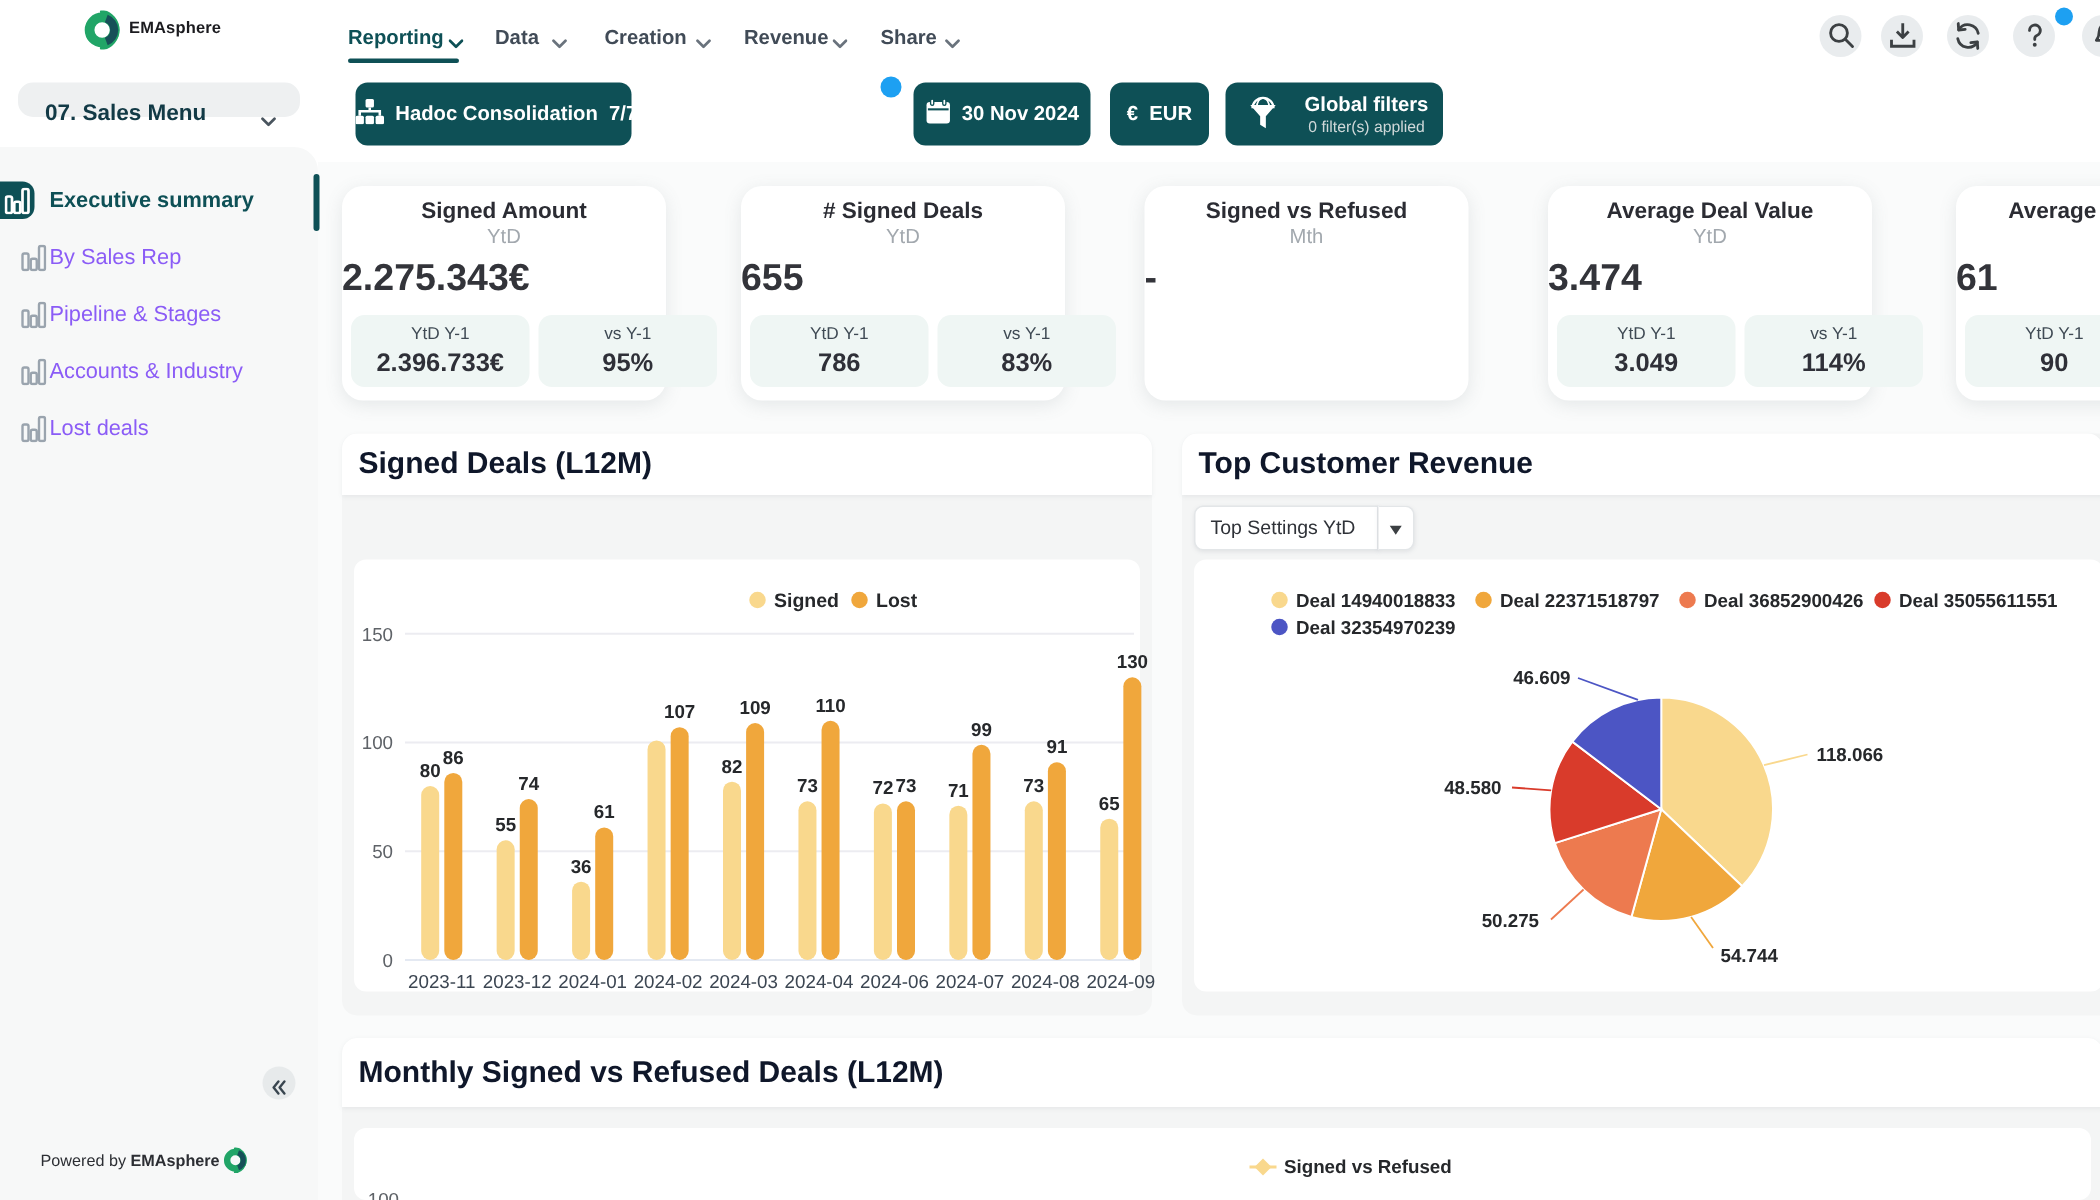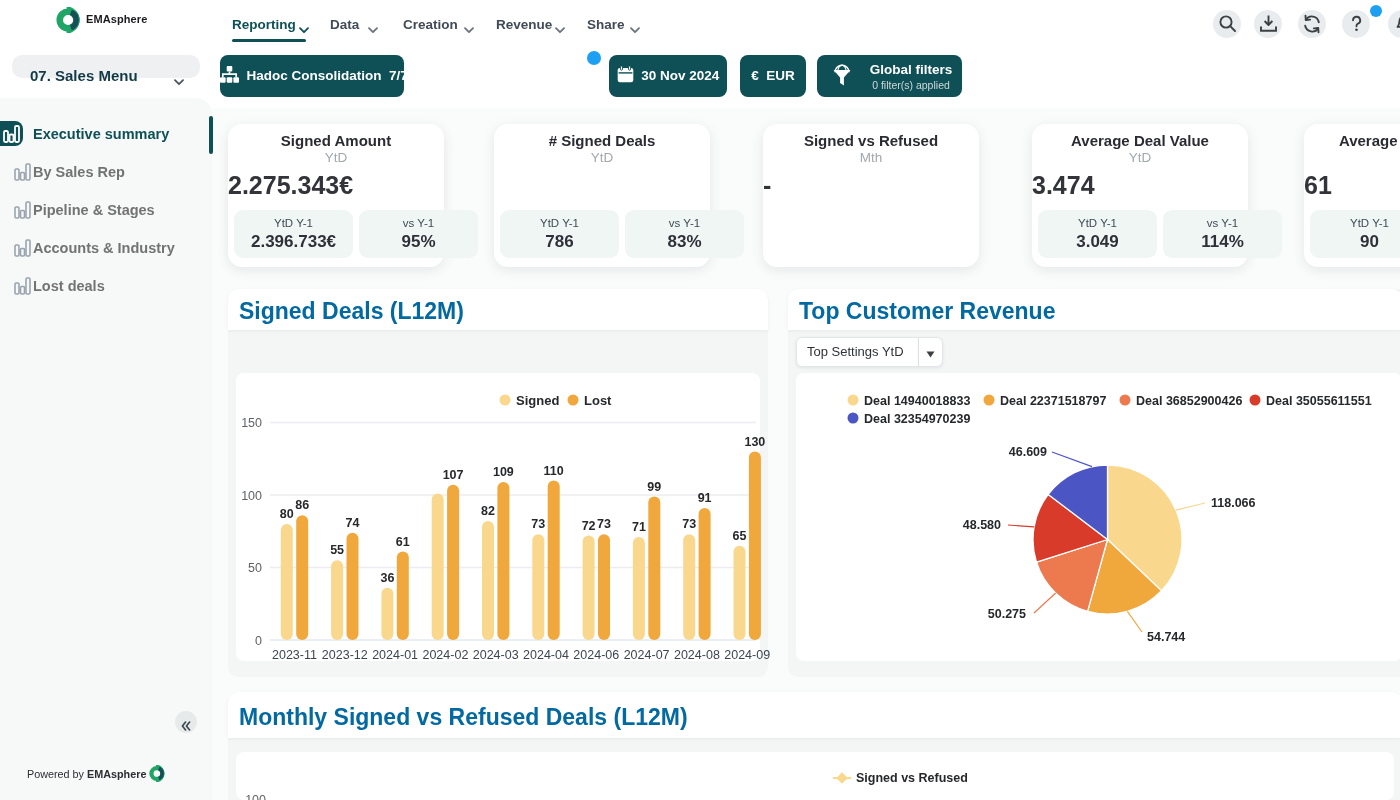"Hadoc Consolidation 7/7" div.tbtn { left: 220px -> 237px }
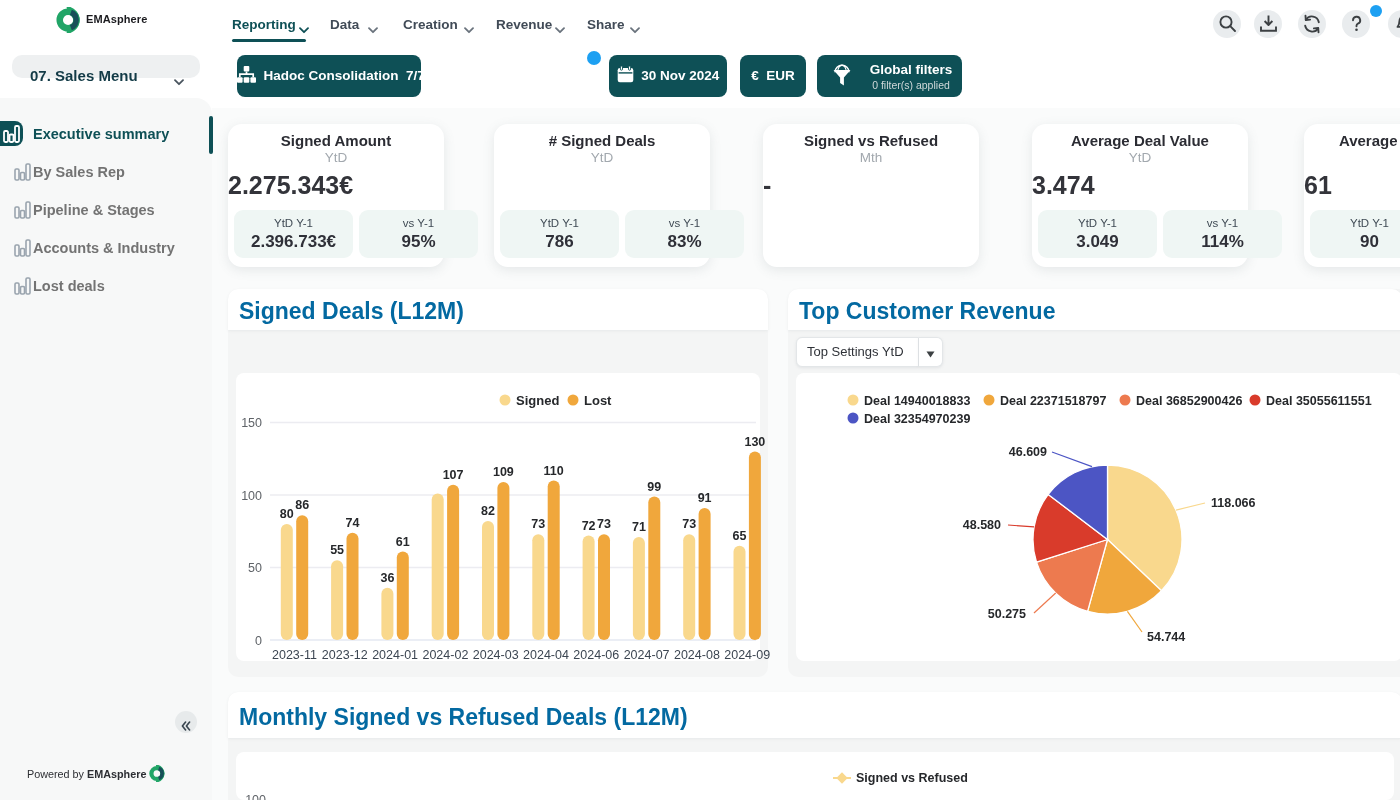"By Sales Rep" .stext { color: #737373 -> #8b5cf6; font-weight: bold -> none }
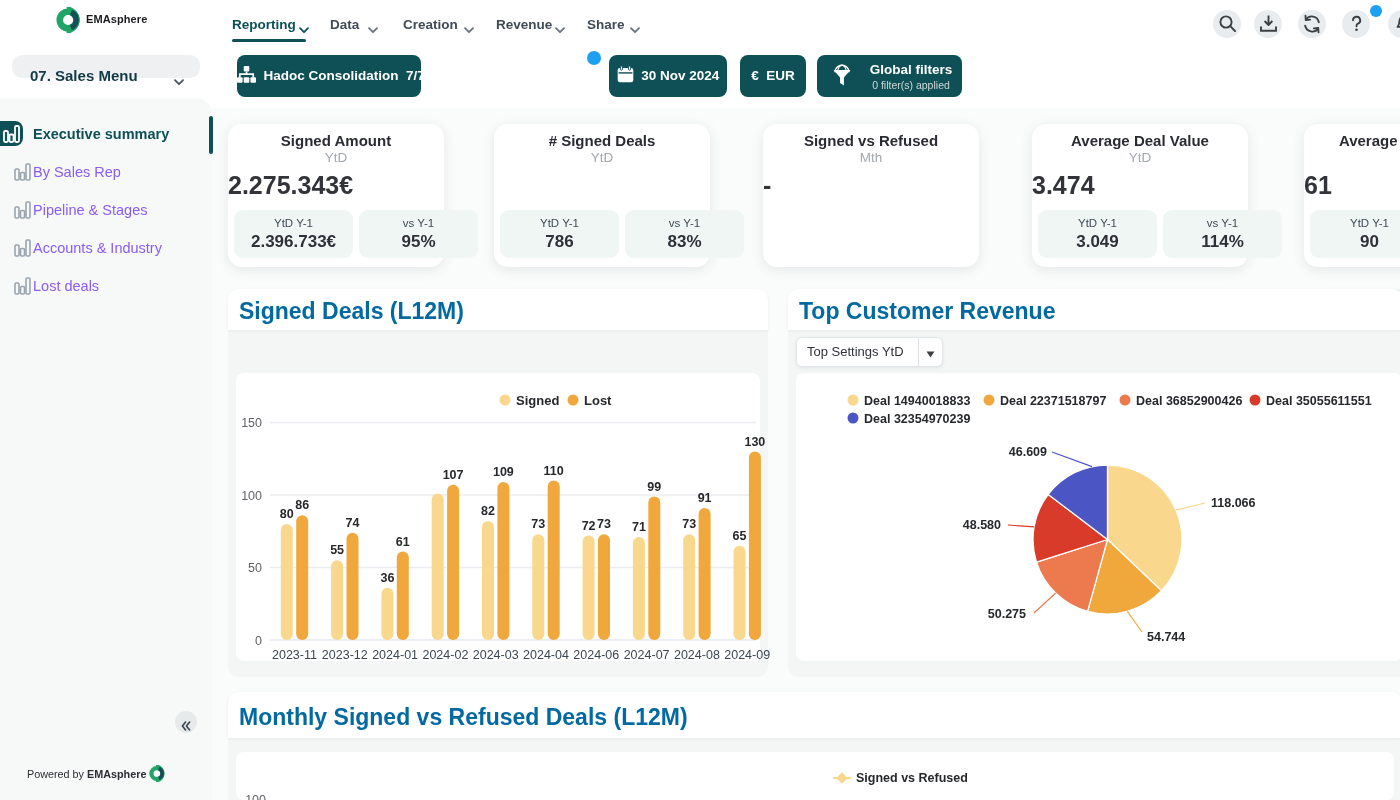"655" div.kv { html: none -> <div>655</div> }
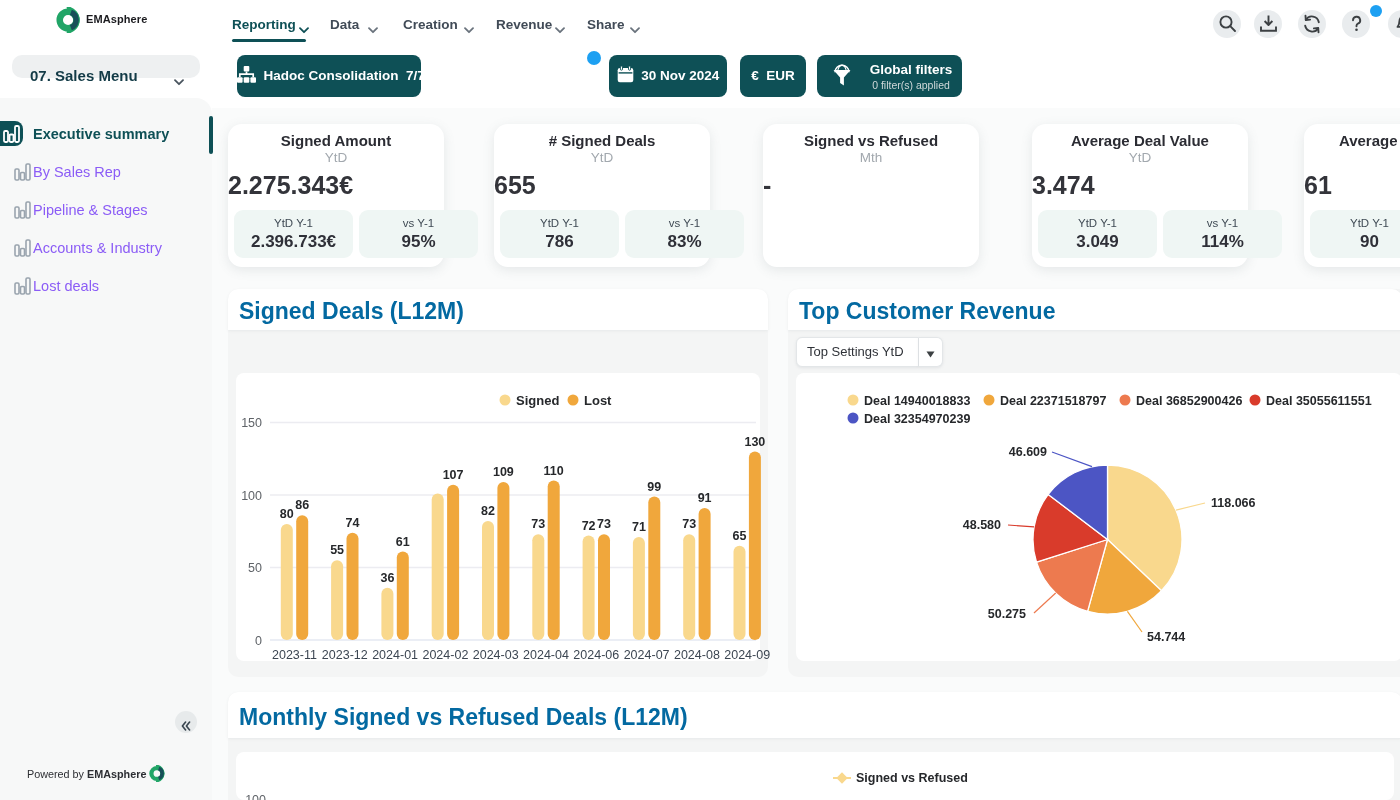"Signed Deals (L12M)" .ptitle span { color: #0369a1 -> #0f172a; font-size: 23px -> 20px }
